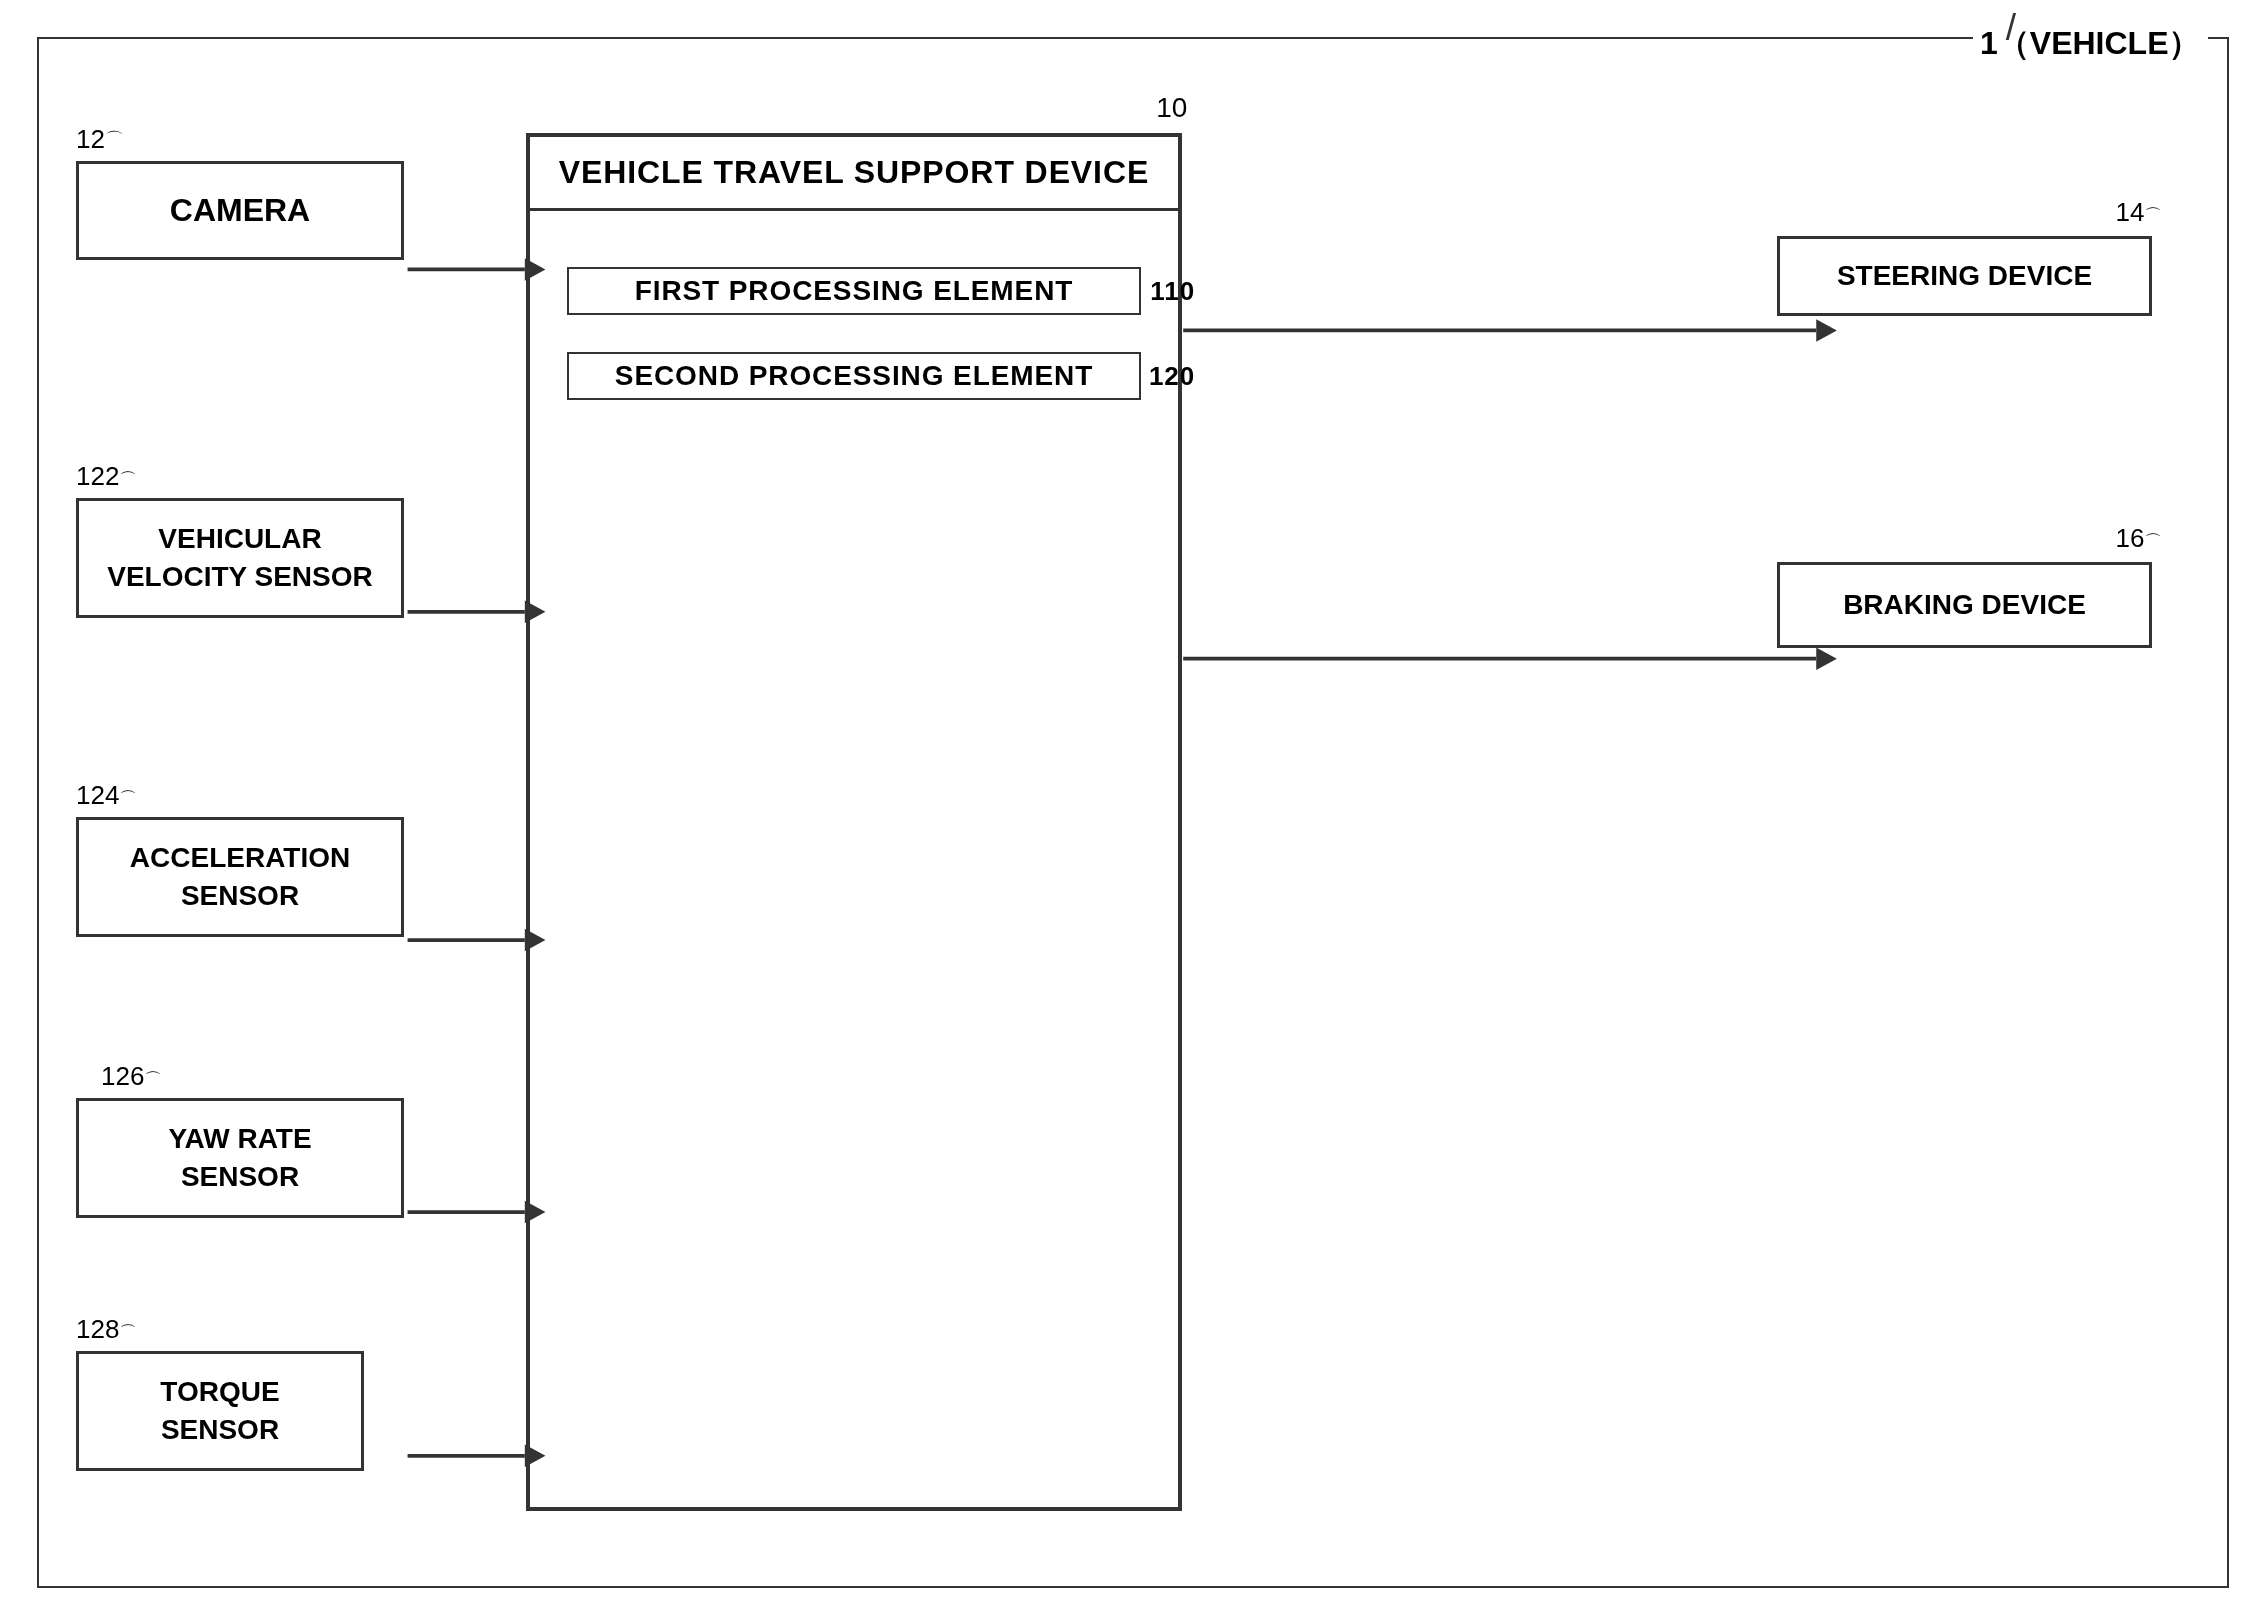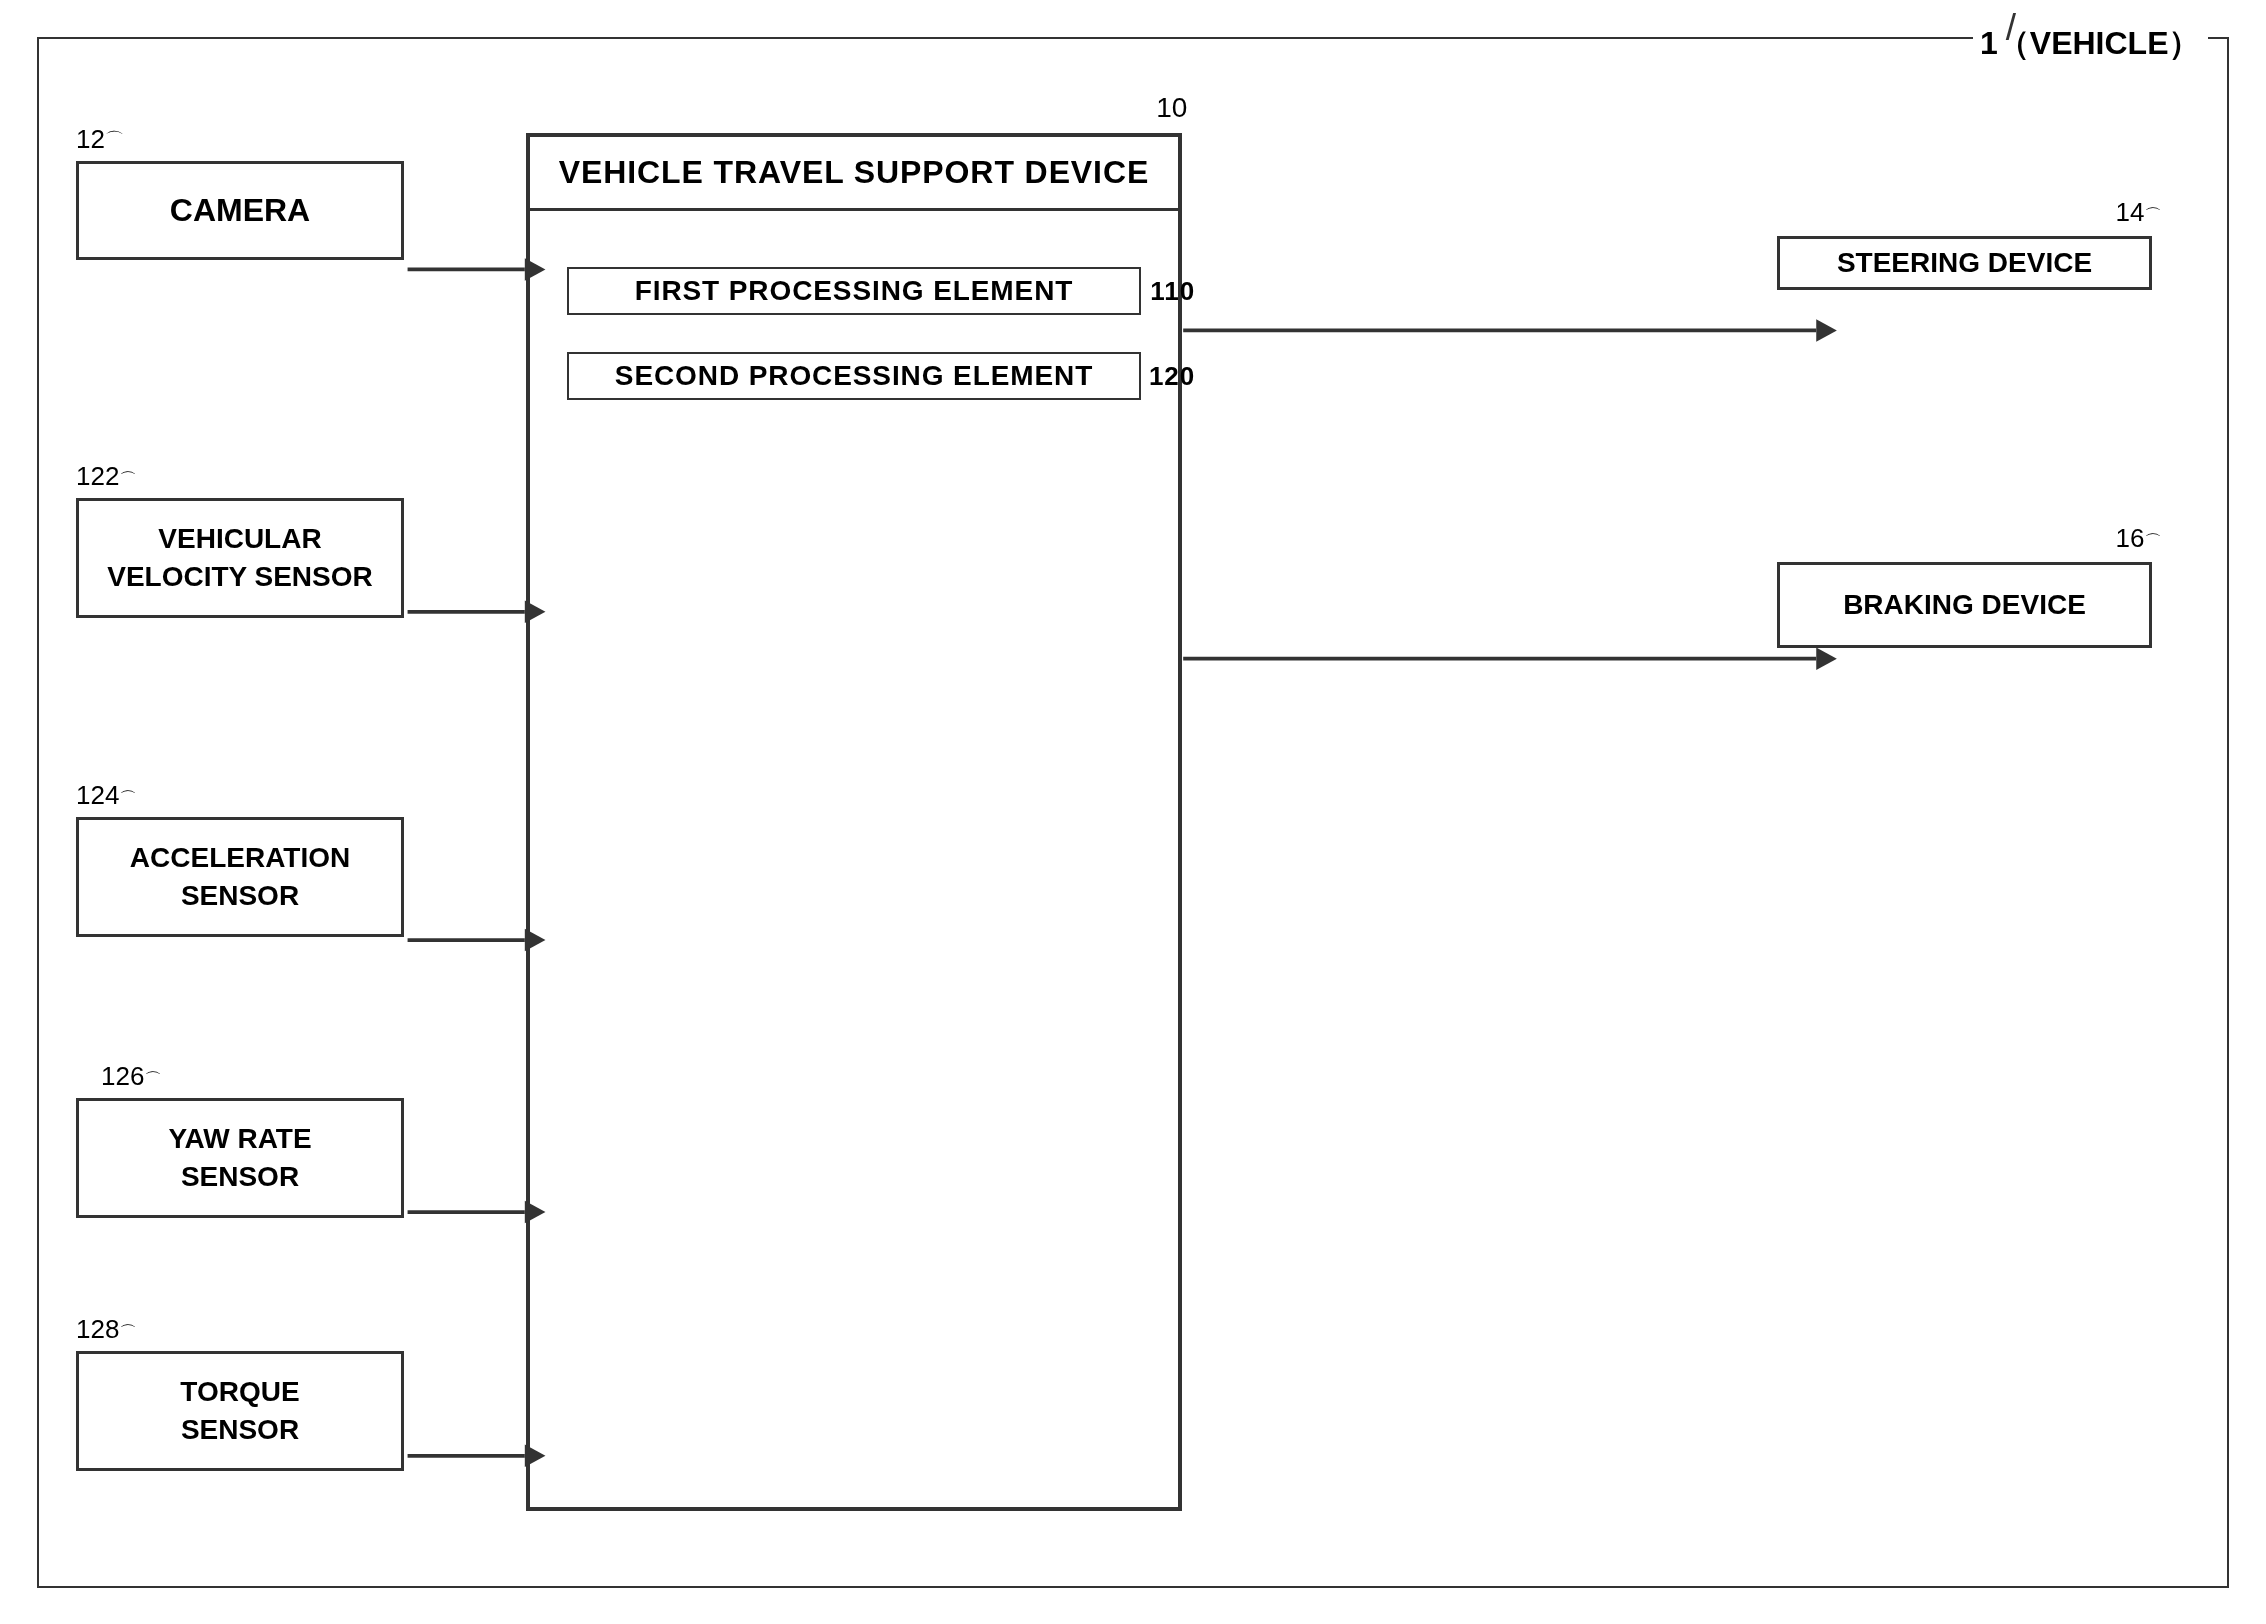"STEERING DEVICE" div { padding: 8px 19px -> 21px 19px }
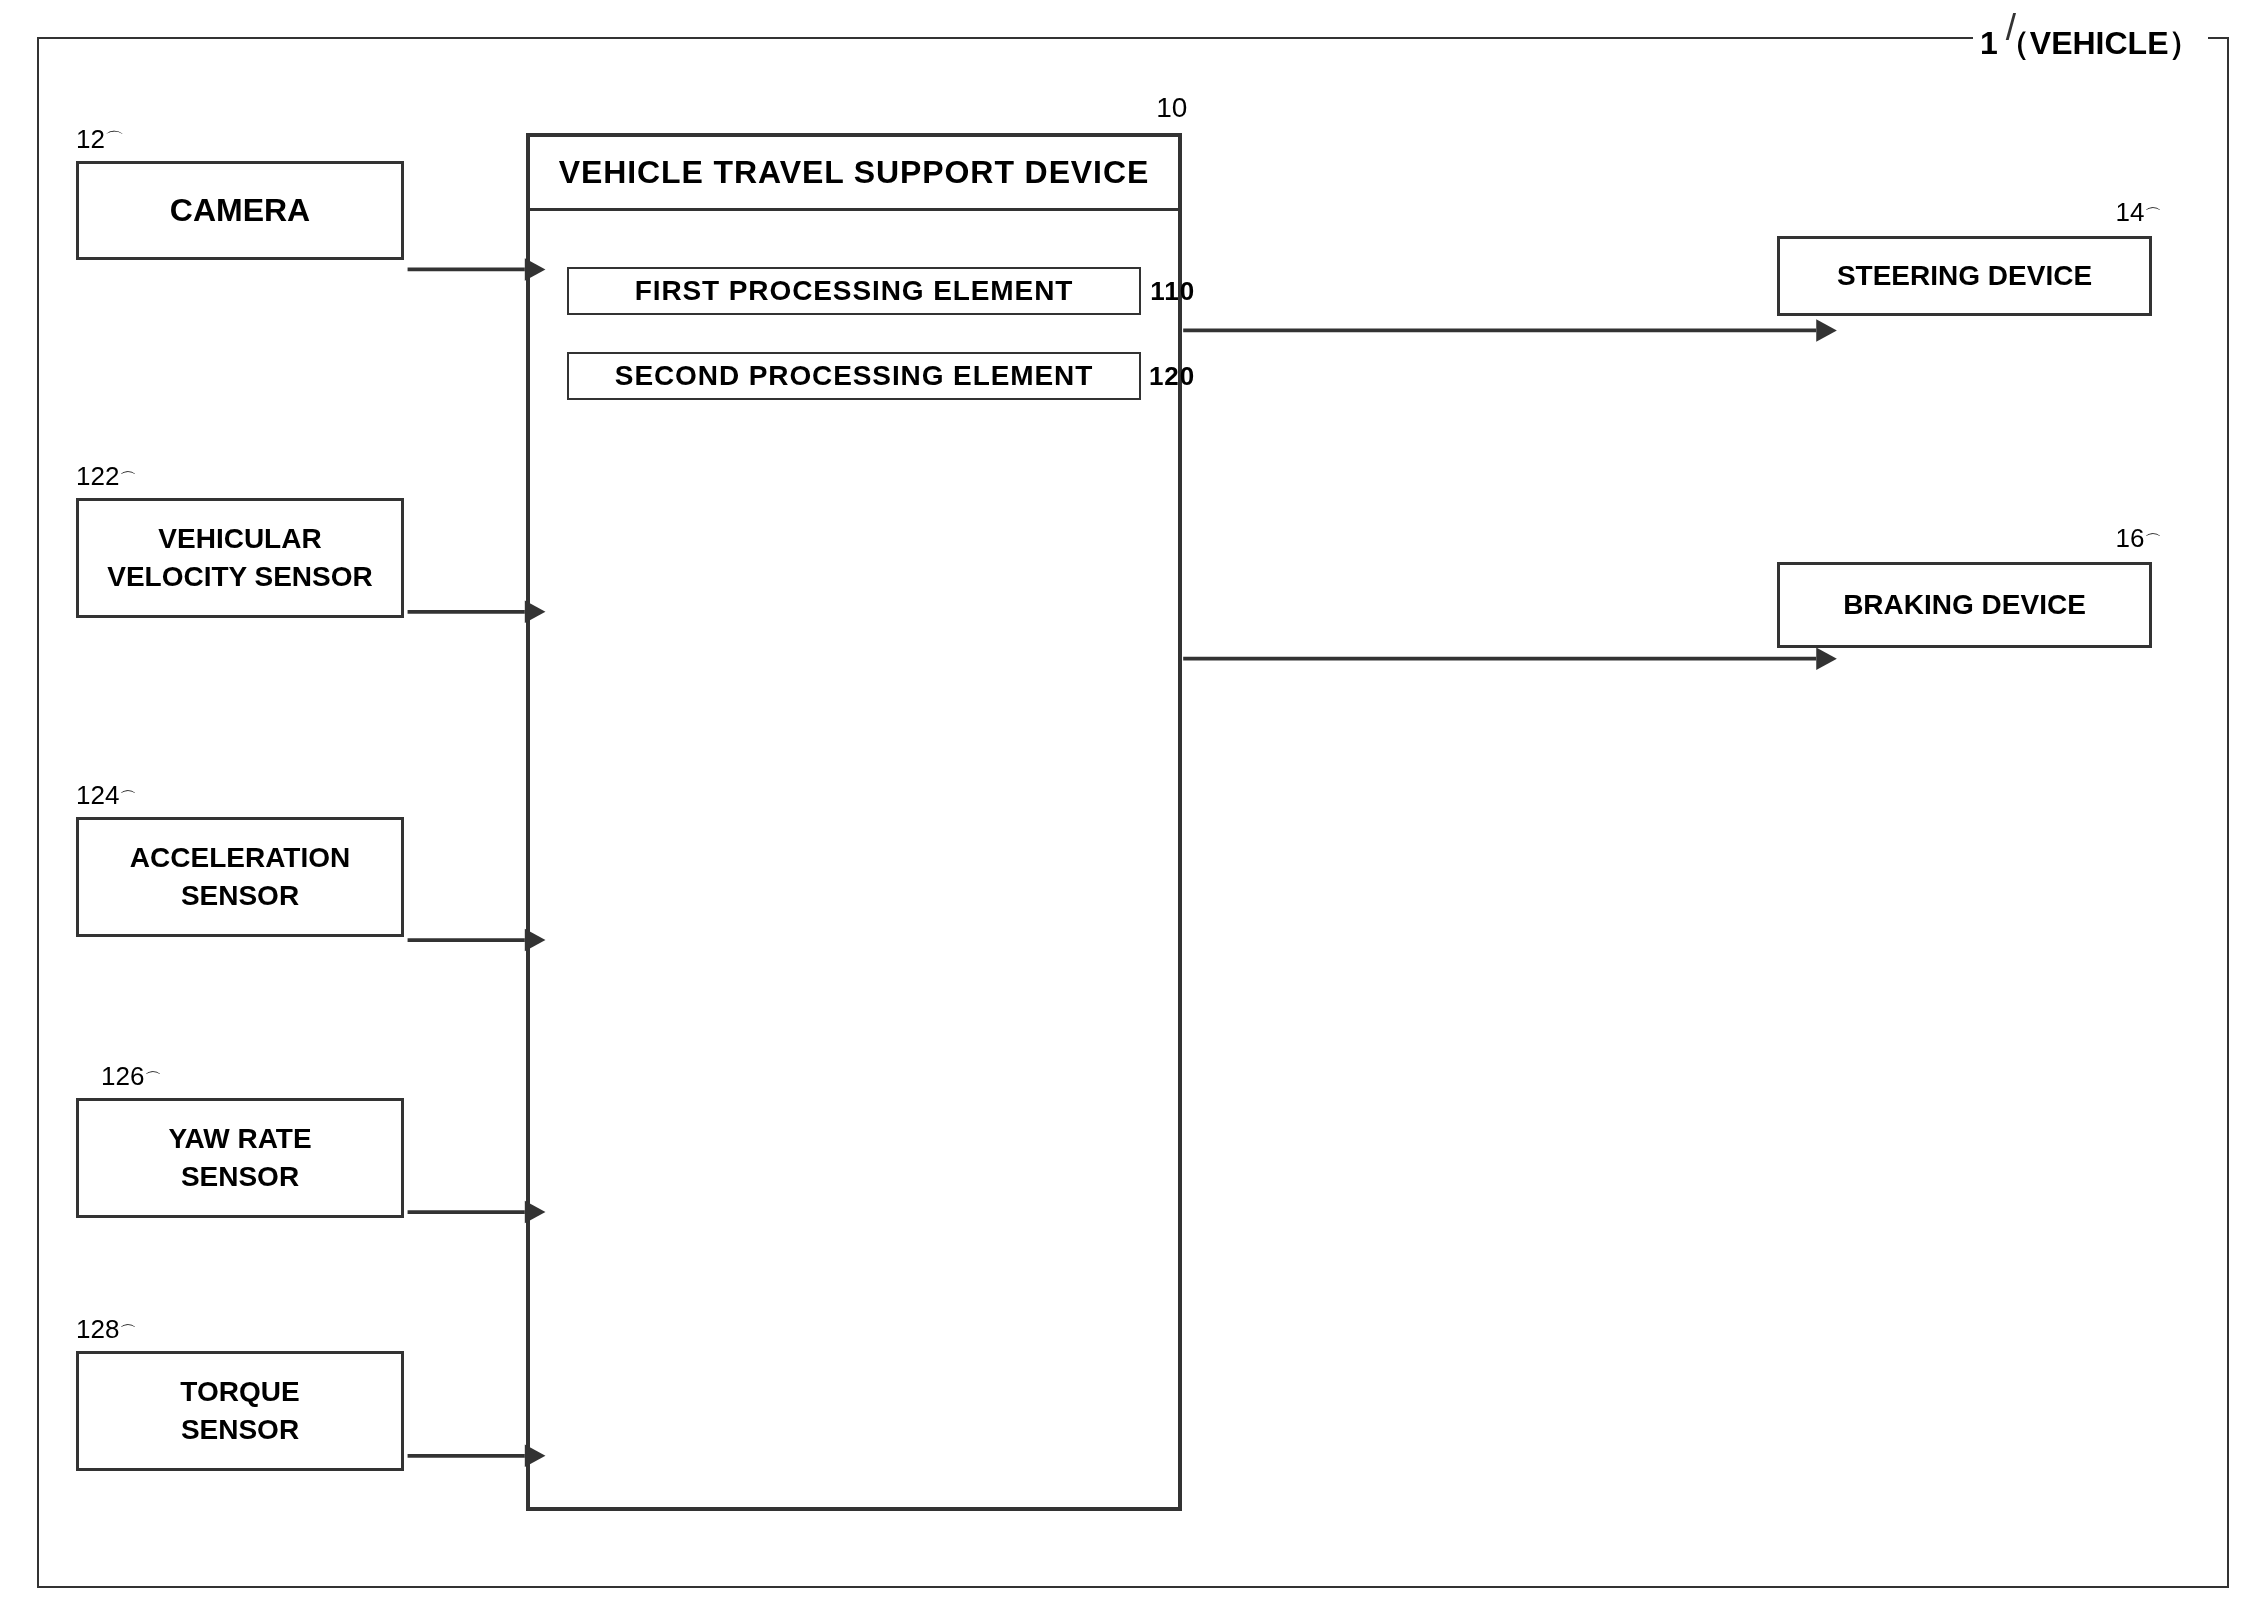"128⌒" div { width: 328px -> 288px }
